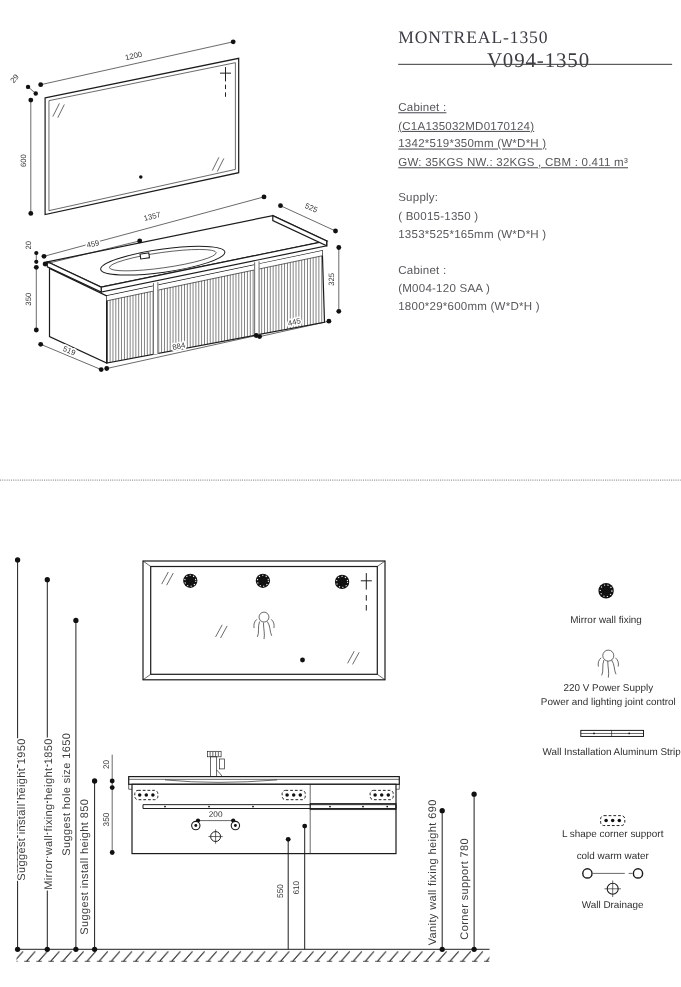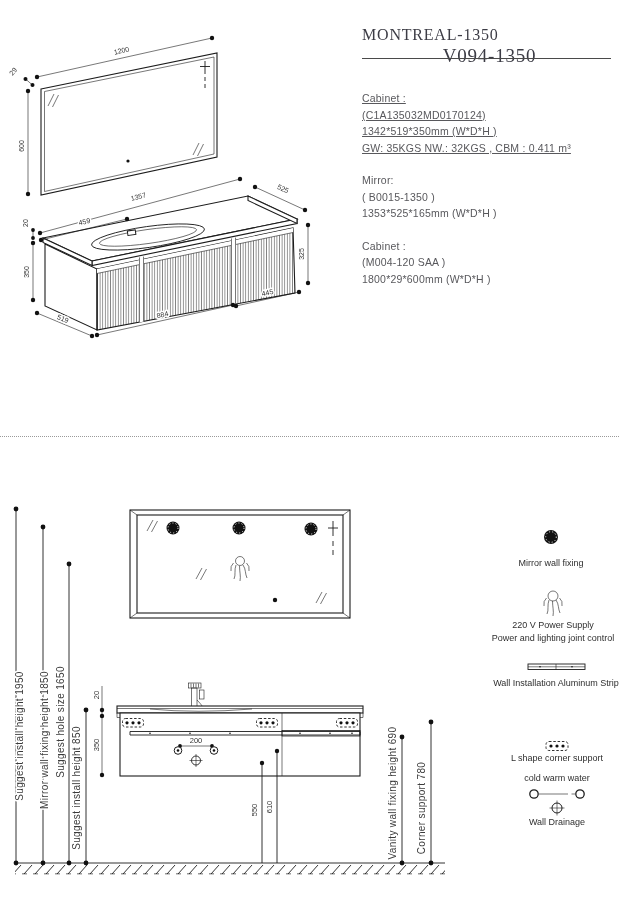"Mirror:" div { text: Mirror -> Supply }
